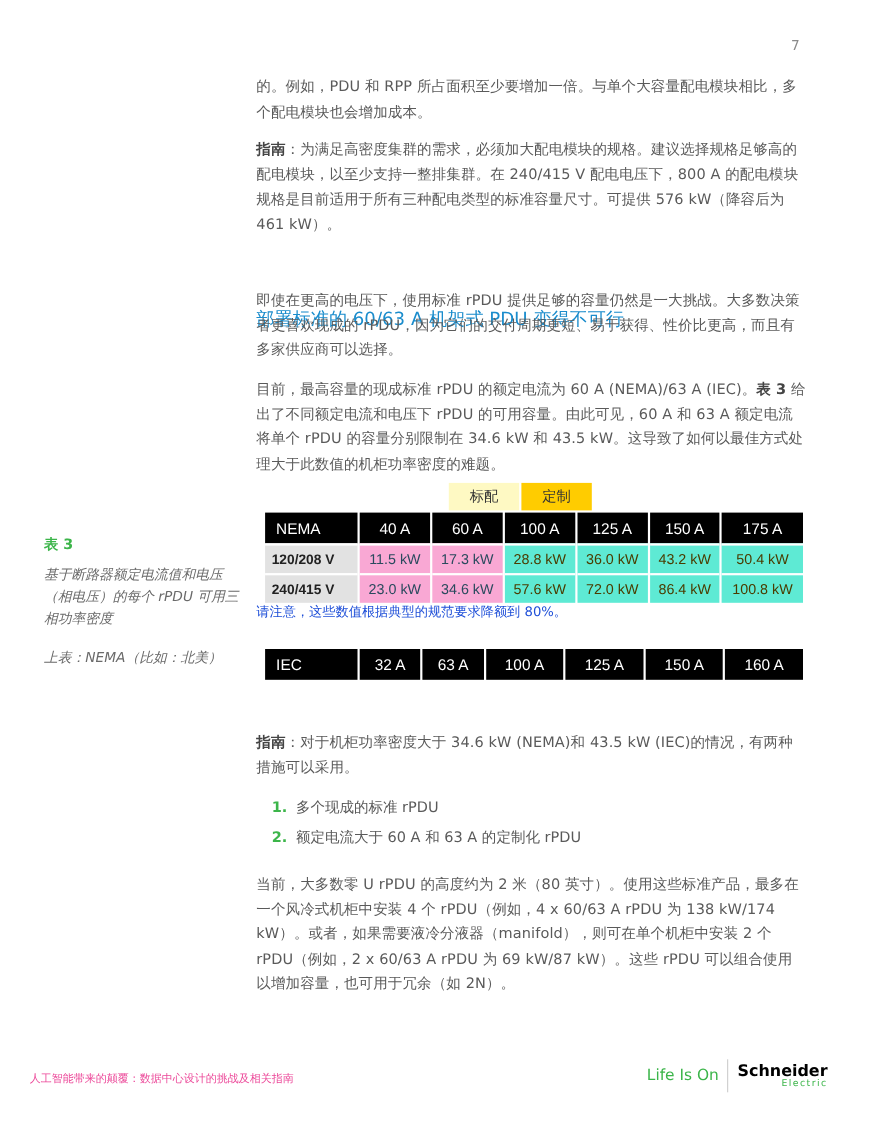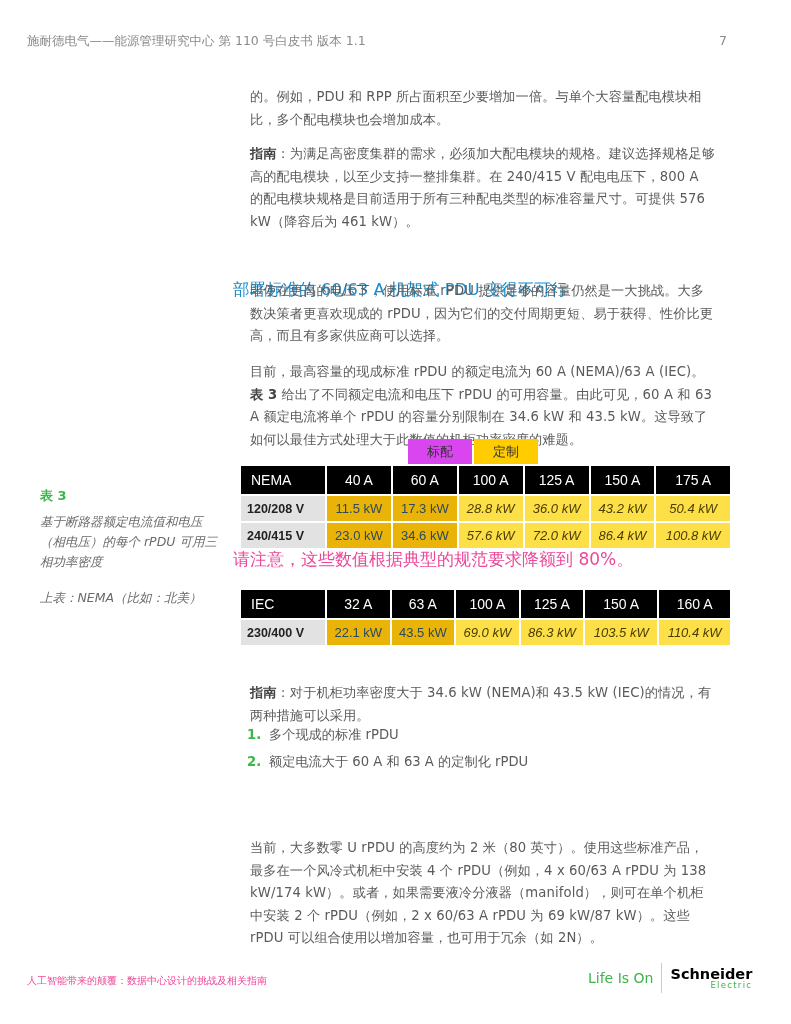"施耐德电气——能源管理研究中心 第 110 号白皮书 版本" span { html: <span>施耐德电气——能源管理研究中心 第 110 号白皮书 版本 1.1</span> -> none }
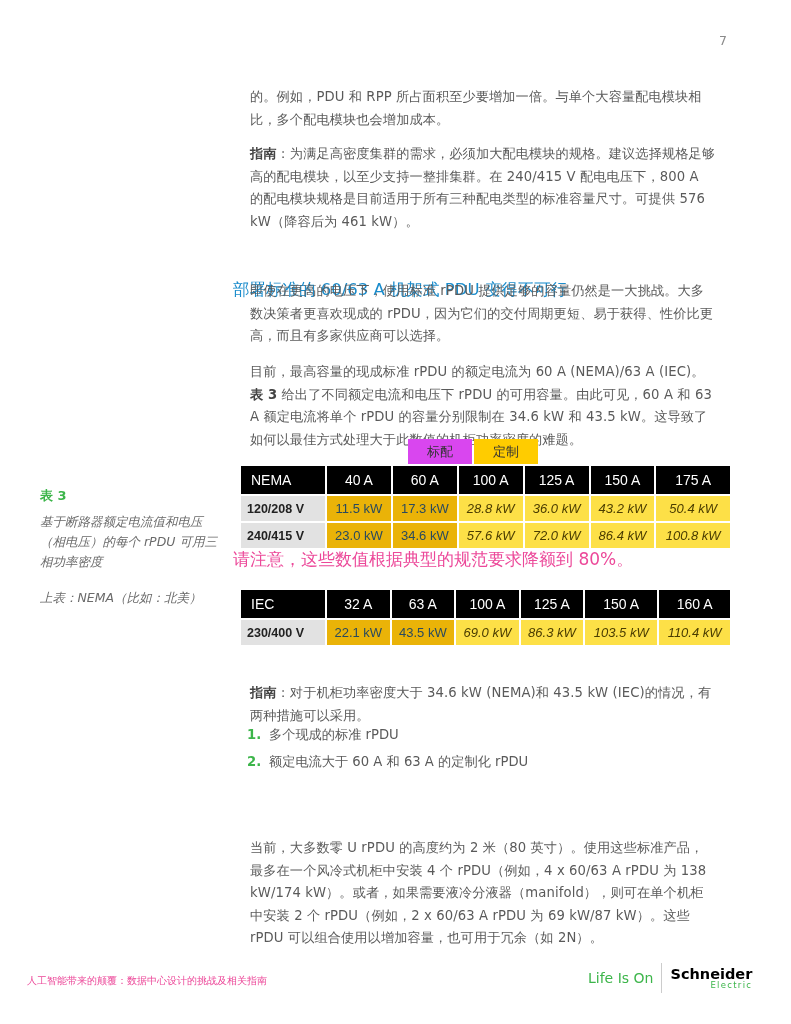"的。例如，PDU 和 RPP" .p { margin: 17px -> 0 }
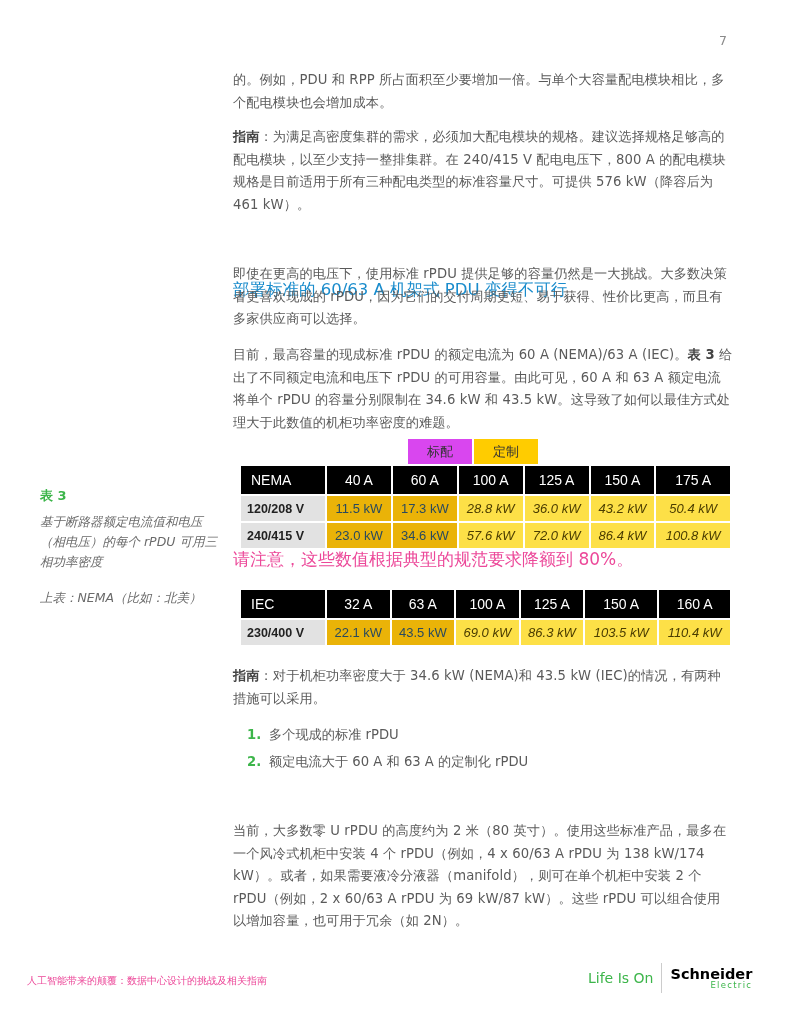"标配" .lg-std { background: #d946ef -> #fef9c3 }
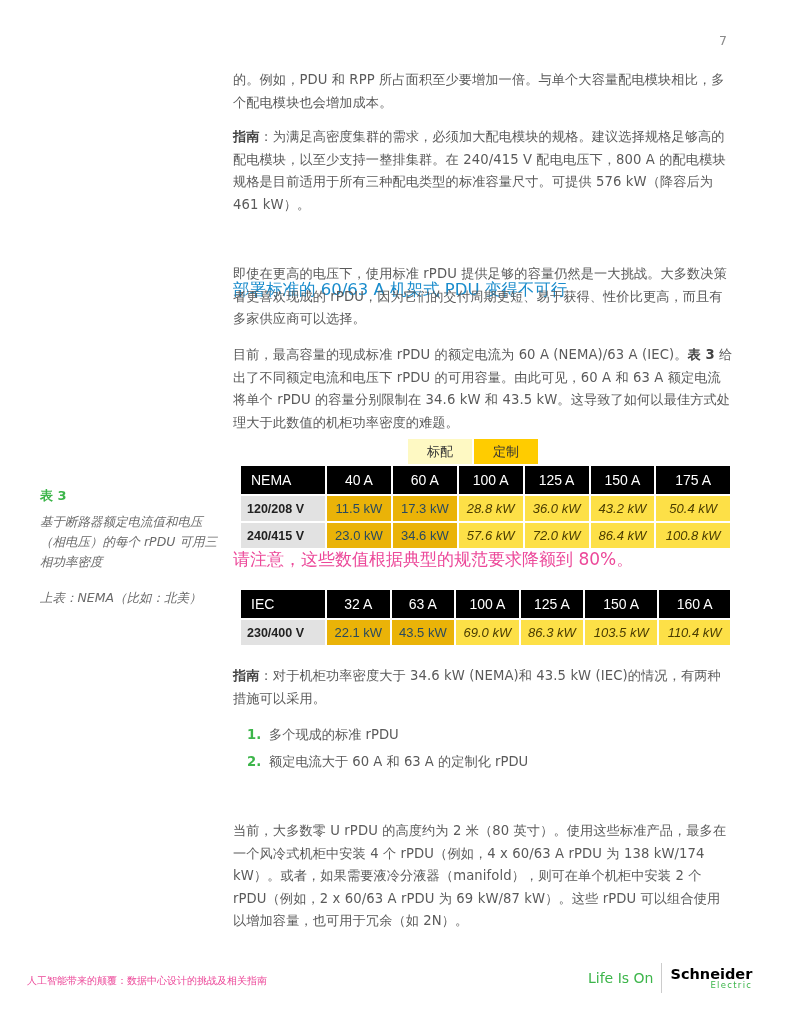"11.5 kW" table.t td.std { background: #eab308 -> #f9a8d4 }
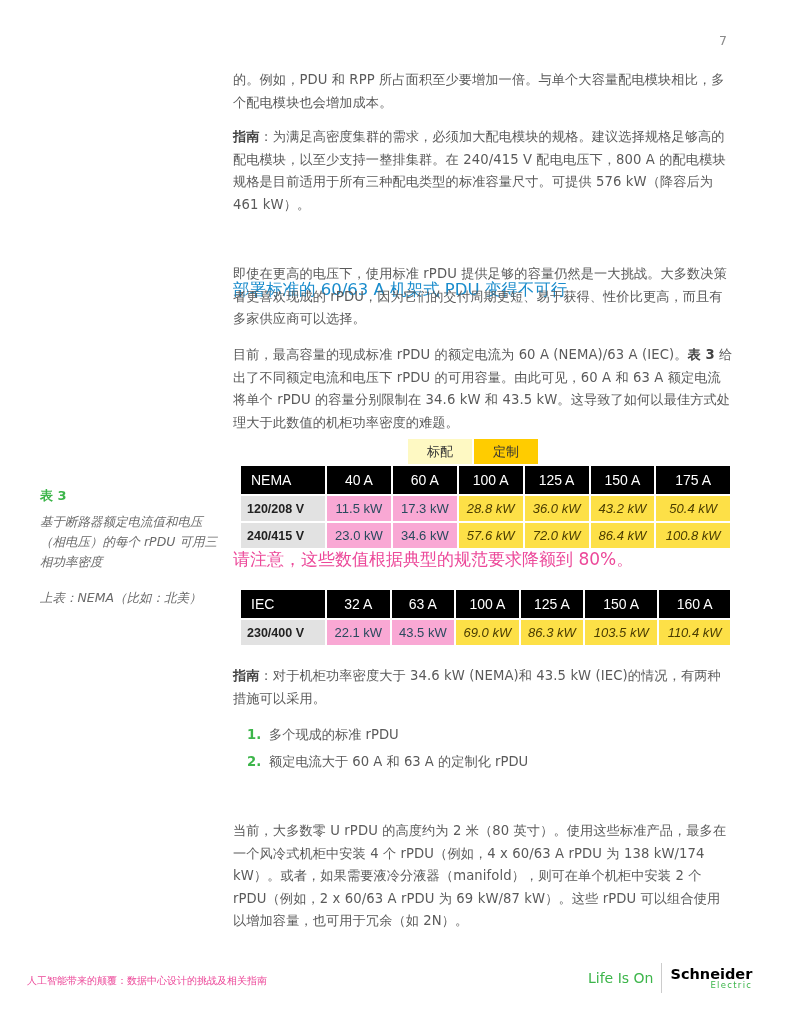"28.8 kW" table.t td.cus { background: #fde047 -> #5eead4; font-style: italic -> none }
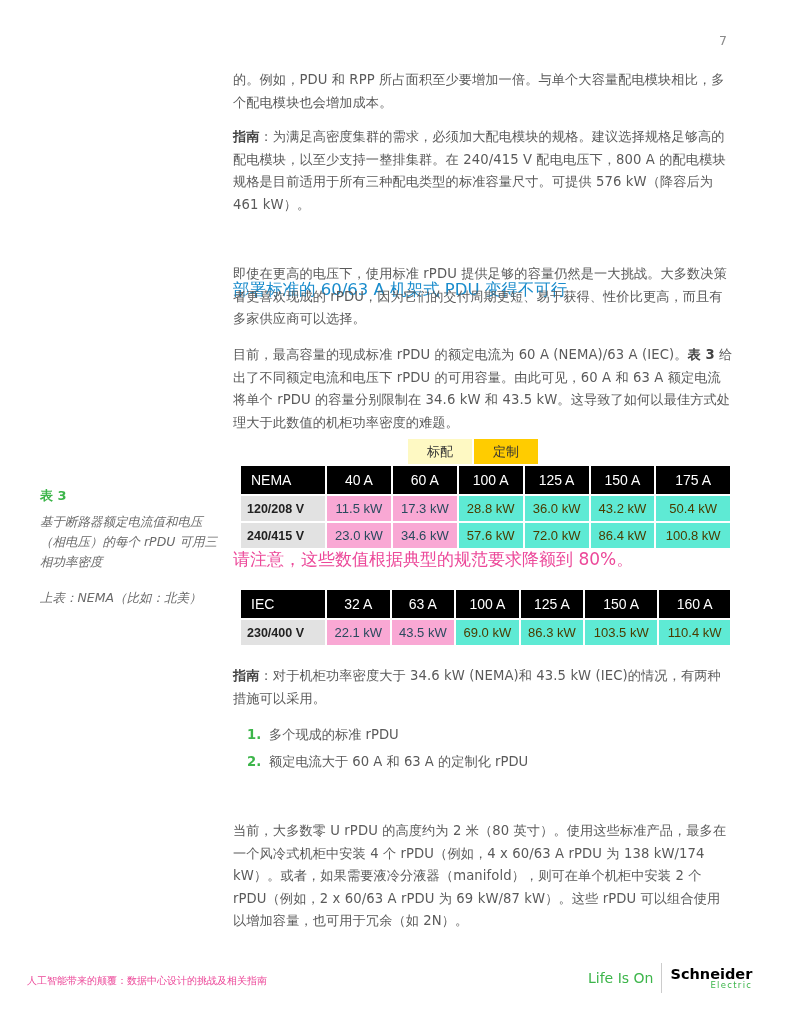"请注意，这些数值根据典型的规范要求降额到 80%。" .note { color: #ec4899 -> #1d4ed8; font-size: 17px -> 12px }
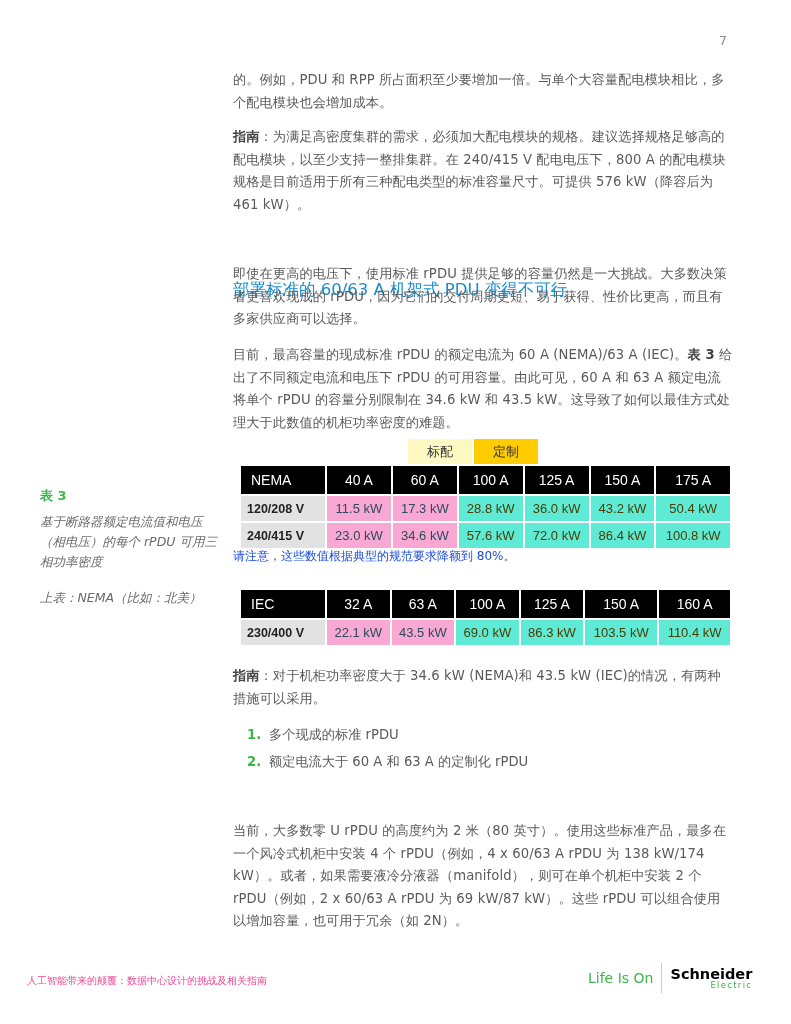"230/400 V" tr.r { html: <tr> <td>230/400 V</td> <td>22.1 kW</td> <td>43.5 kW</td> <td>69.0 kW</td> <td>86.3 kW</td> <td>103.5 kW</td> <td>110.4 kW</td> </tr> -> none }
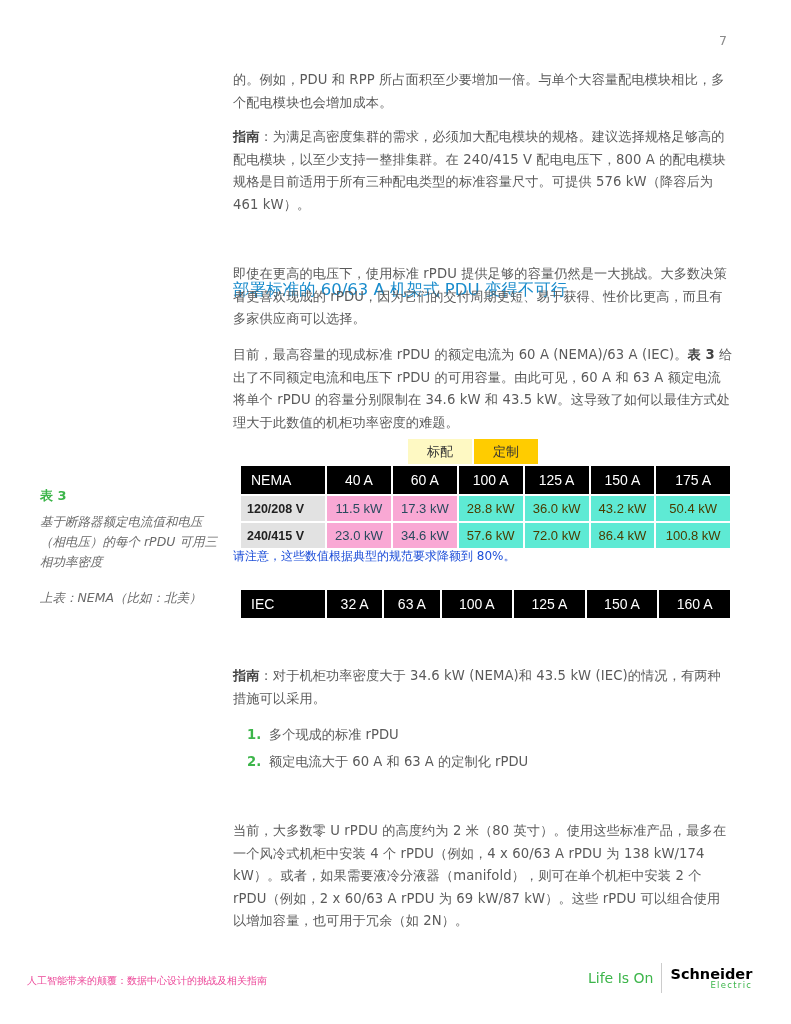"当前，大多数零 U rPDU 的高度约为 2" div.main { top: 820px -> 794px }
